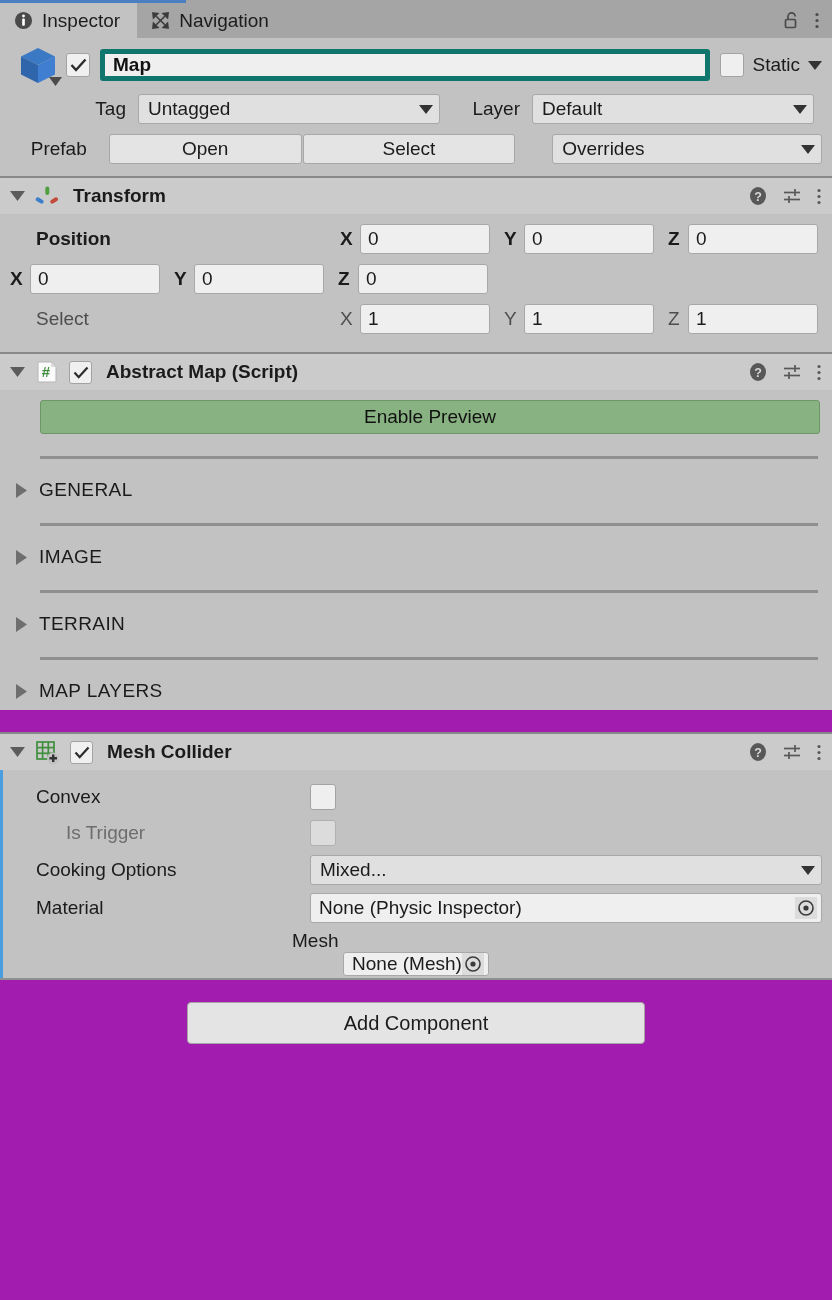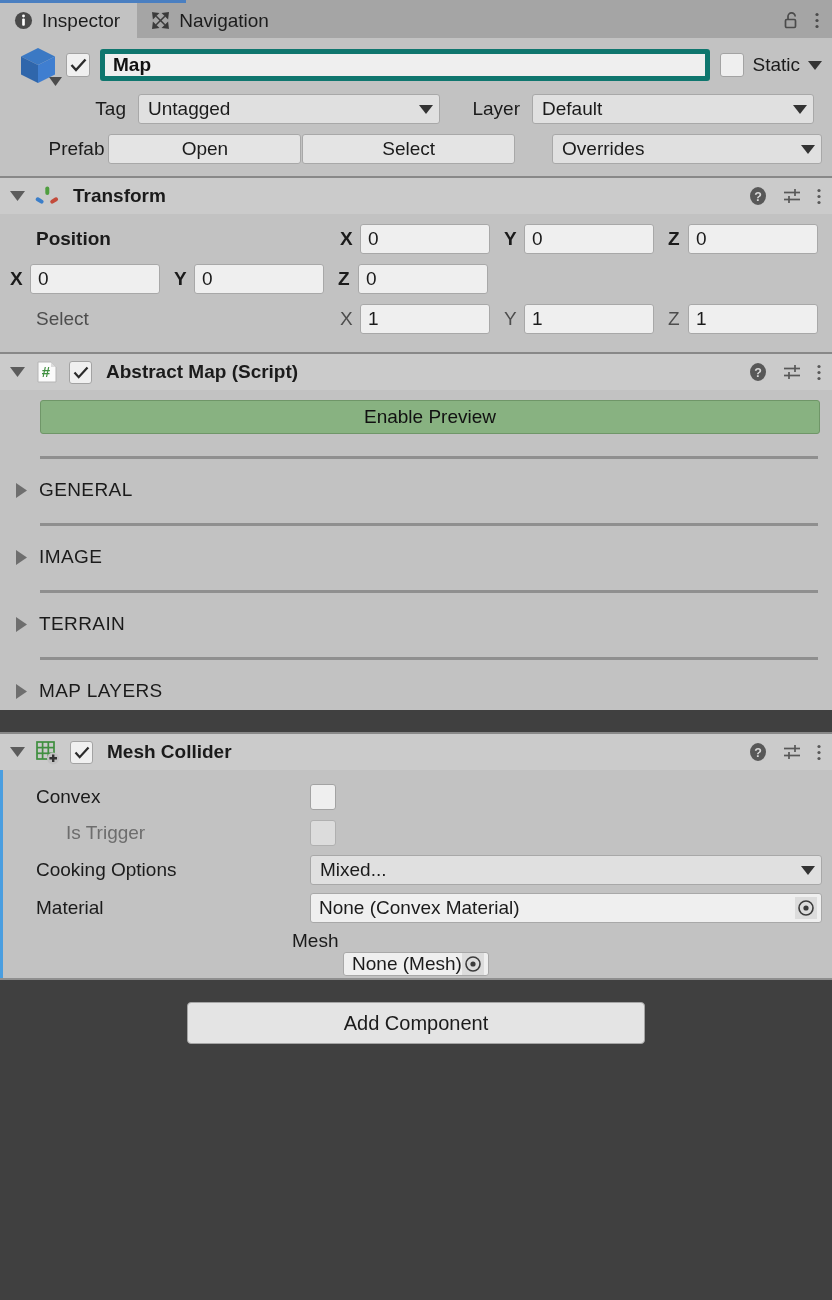"Inspector" .root { background: #404040 -> #a21caf }
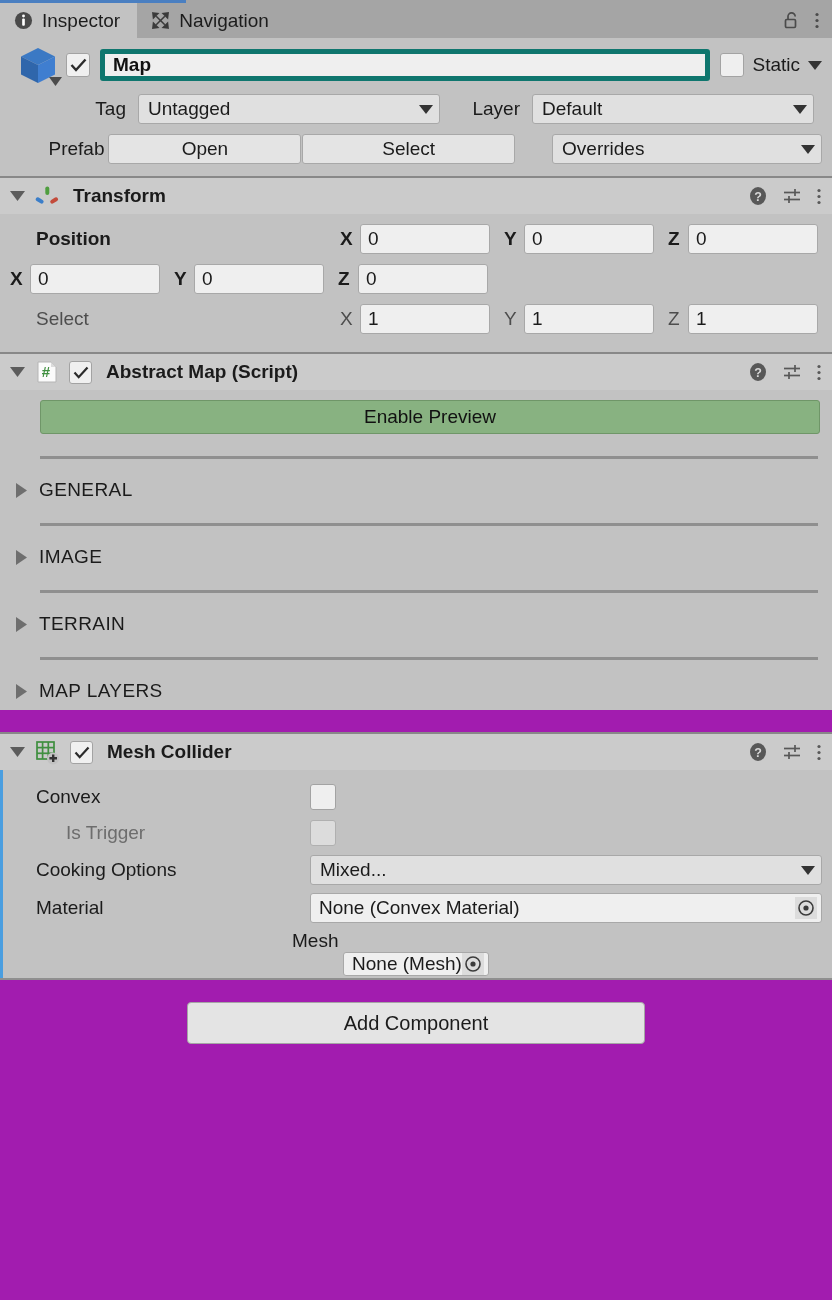"Prefab" span.lbl { padding-right: 4px -> 22px }
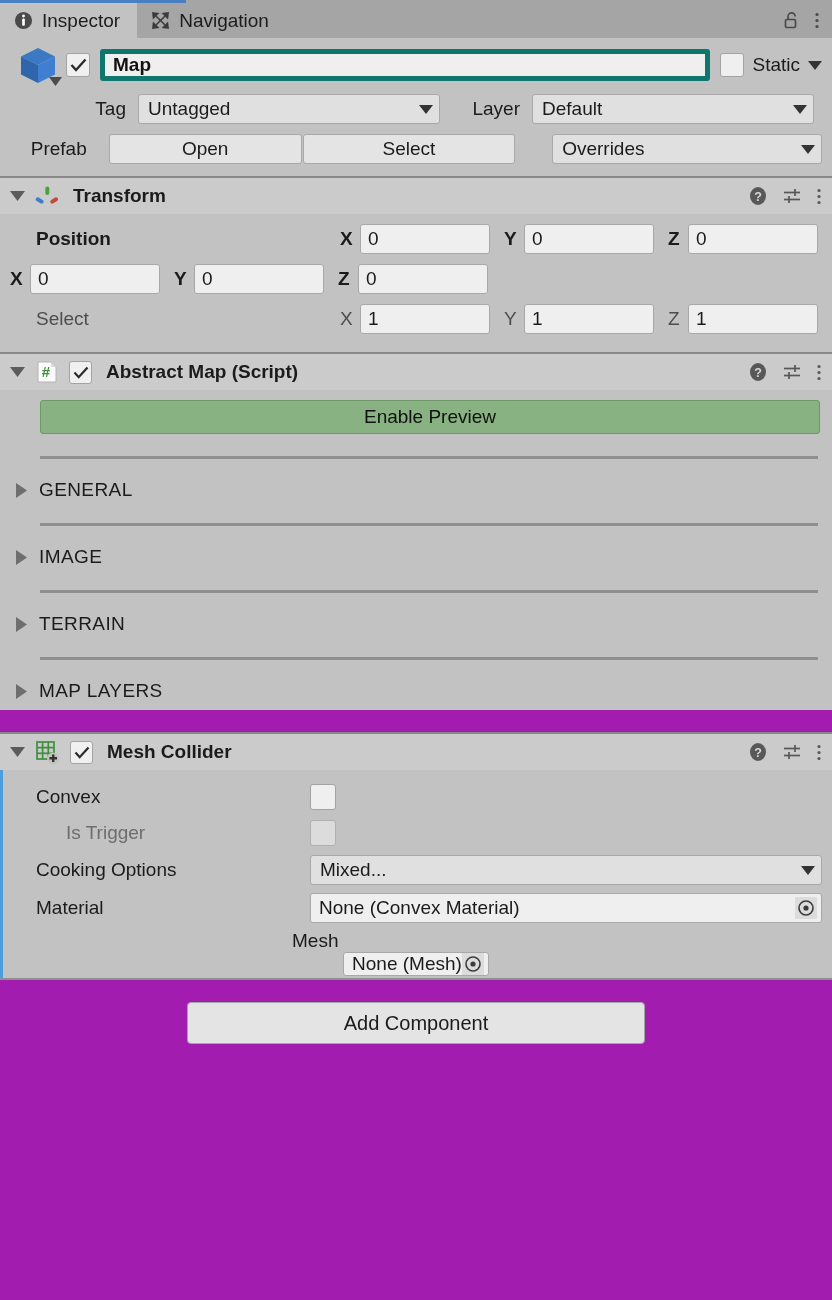"None (Convex Material)" span { text: Convex Material -> Physic Inspector }
